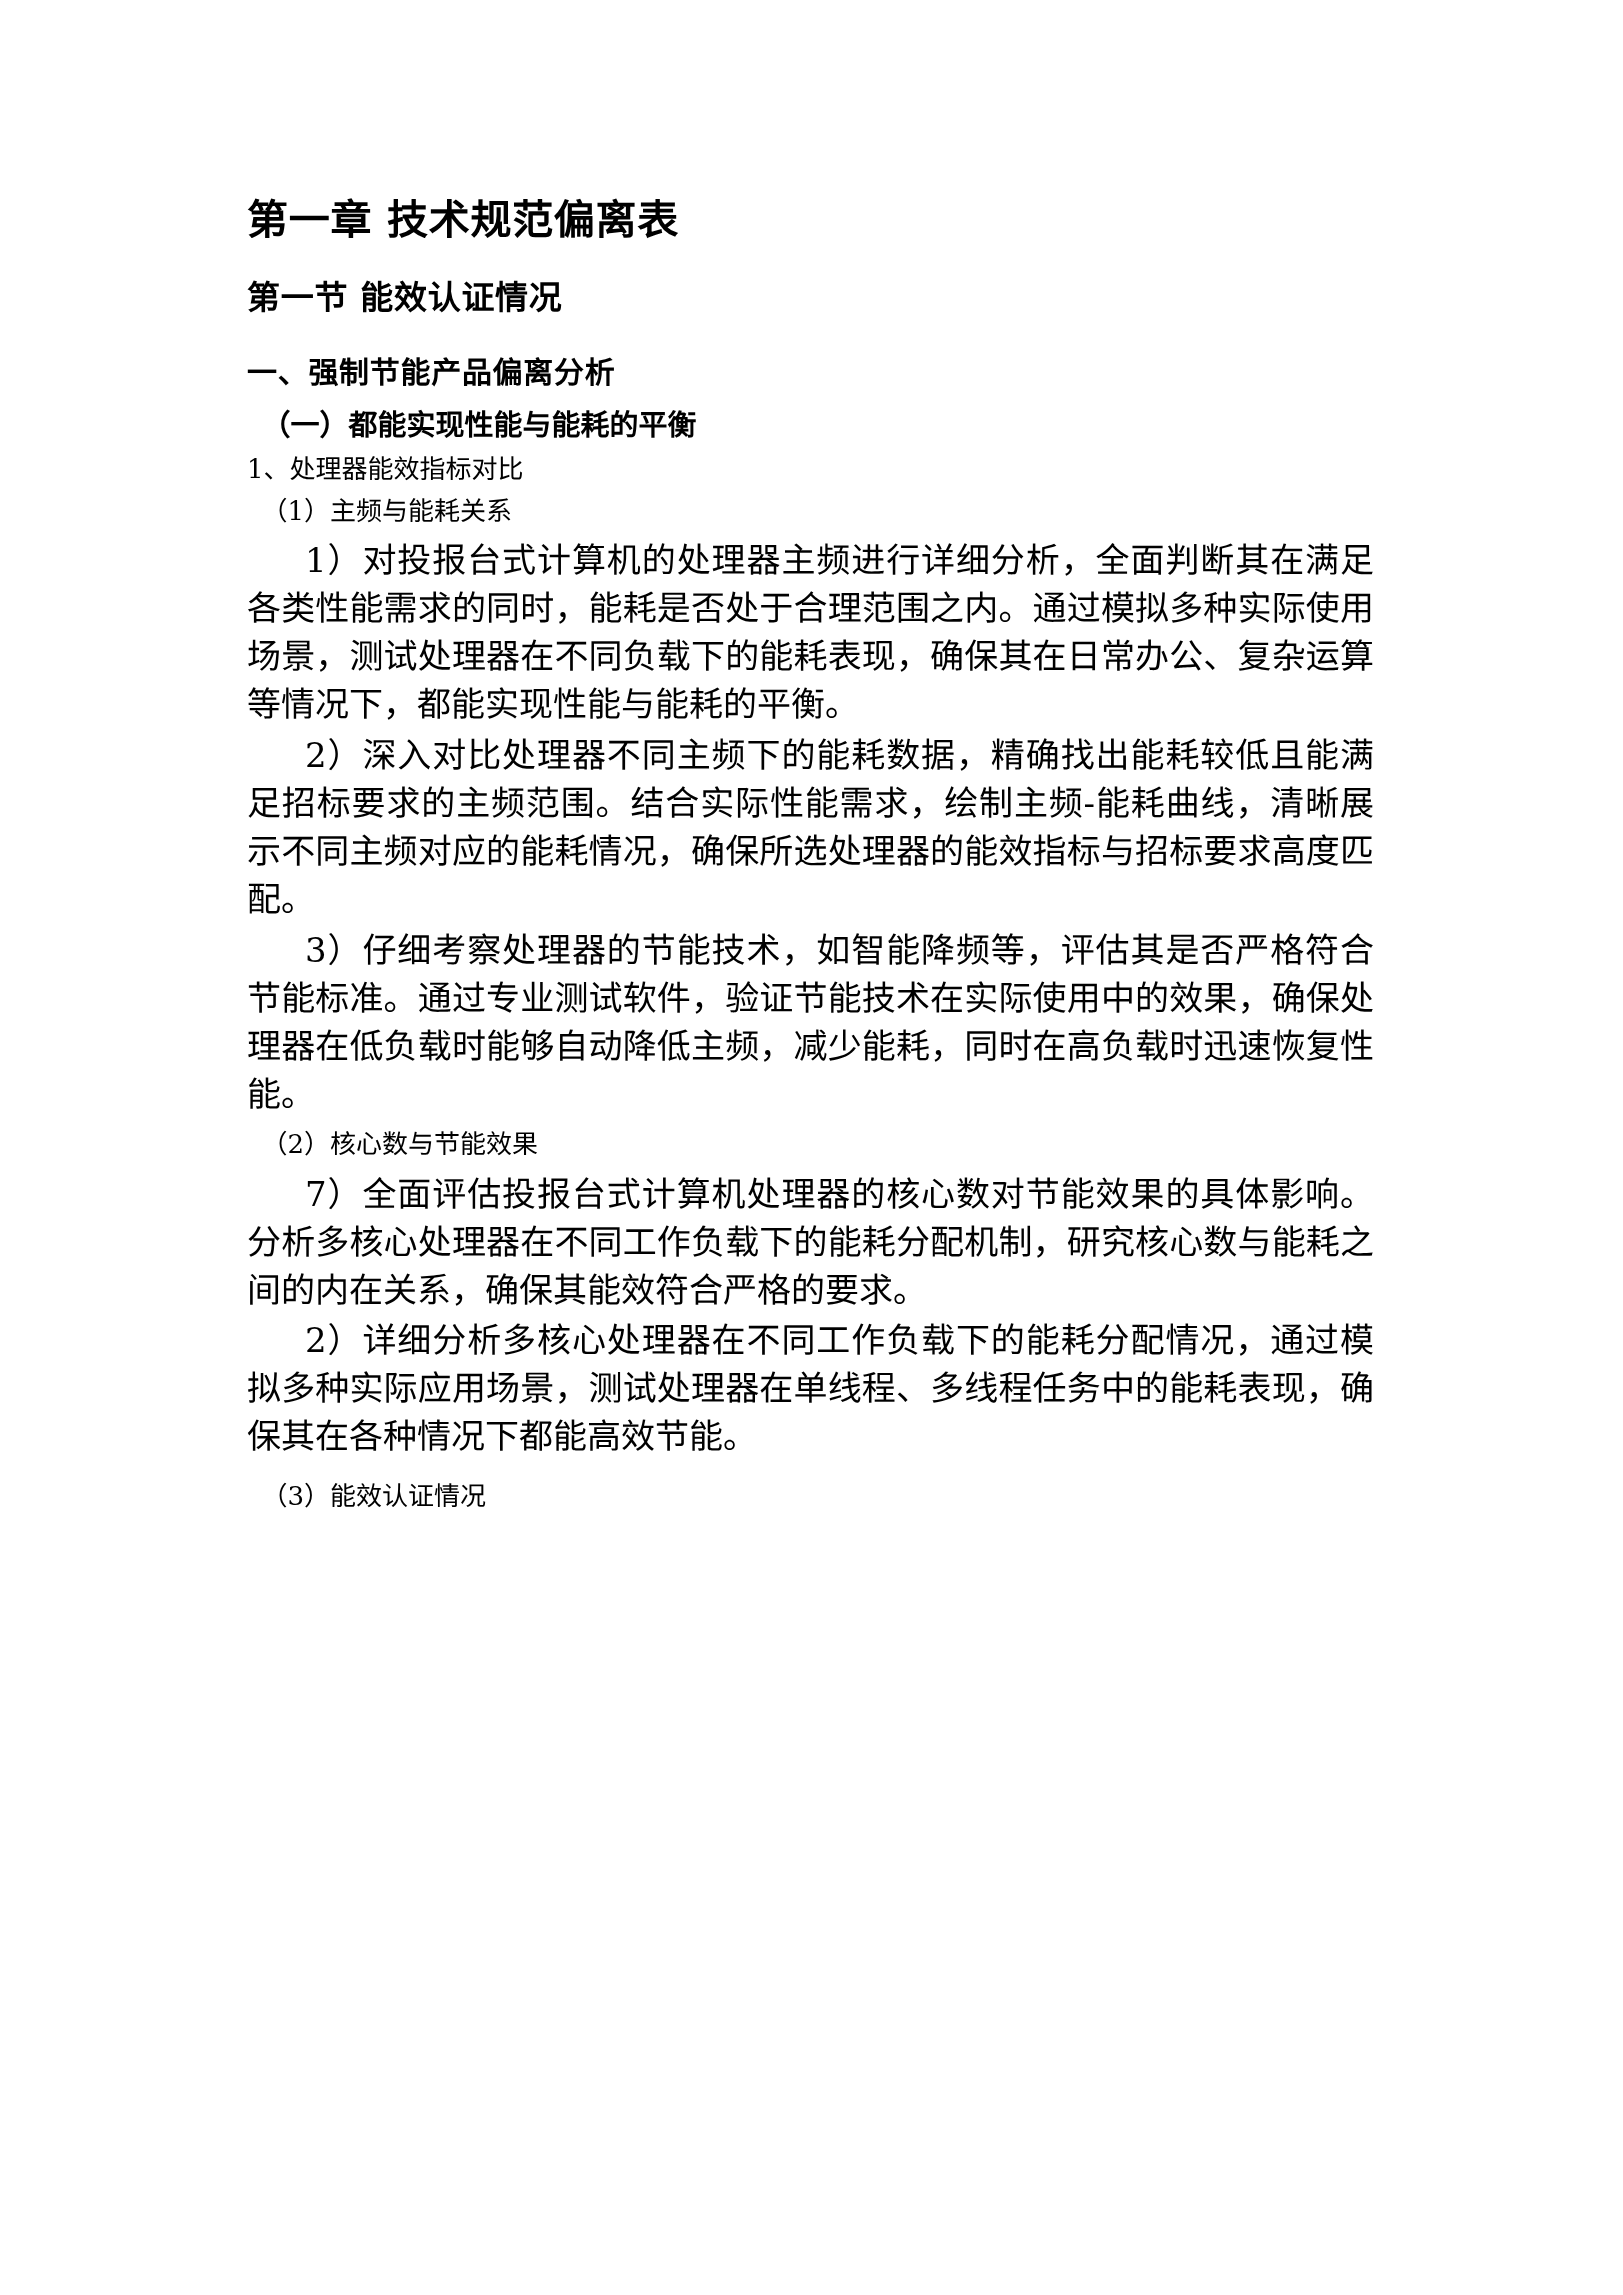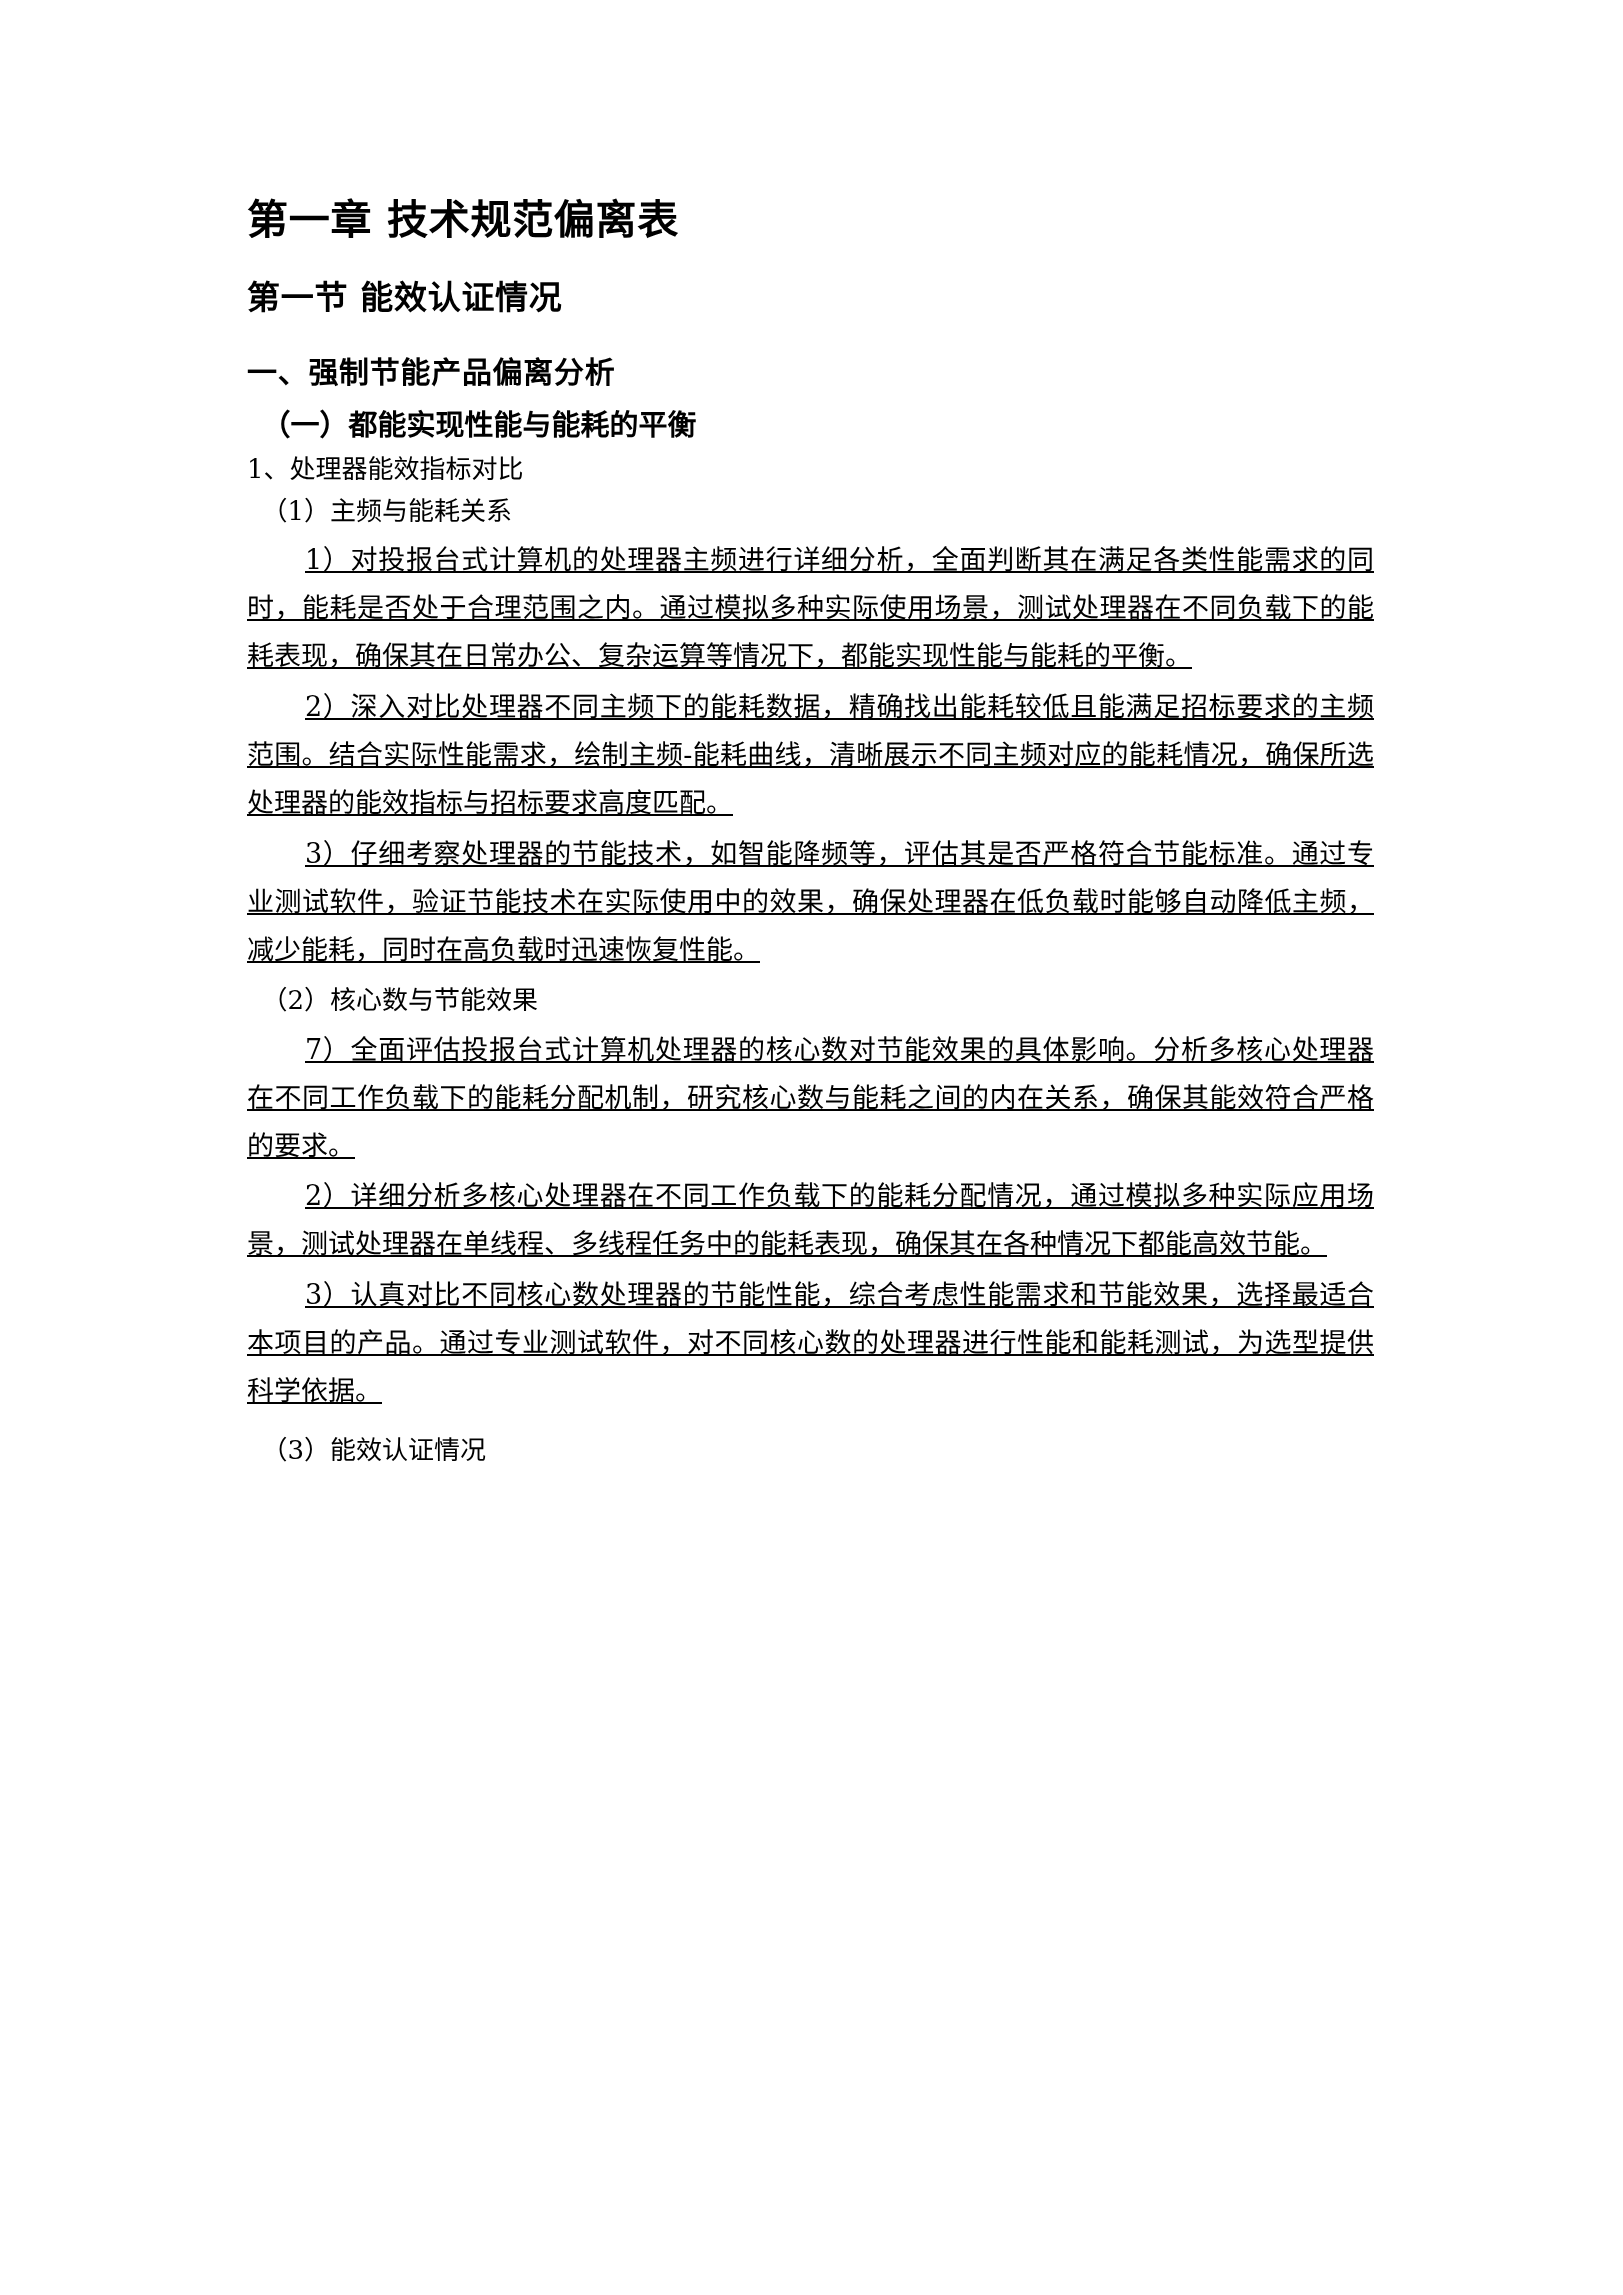"1）对投报台式计算机的处理器主频进行详细分析，全面判断其在满足各类性能需求的同时" .para { font-size: 27px -> 34px; text-decoration: underline -> none }
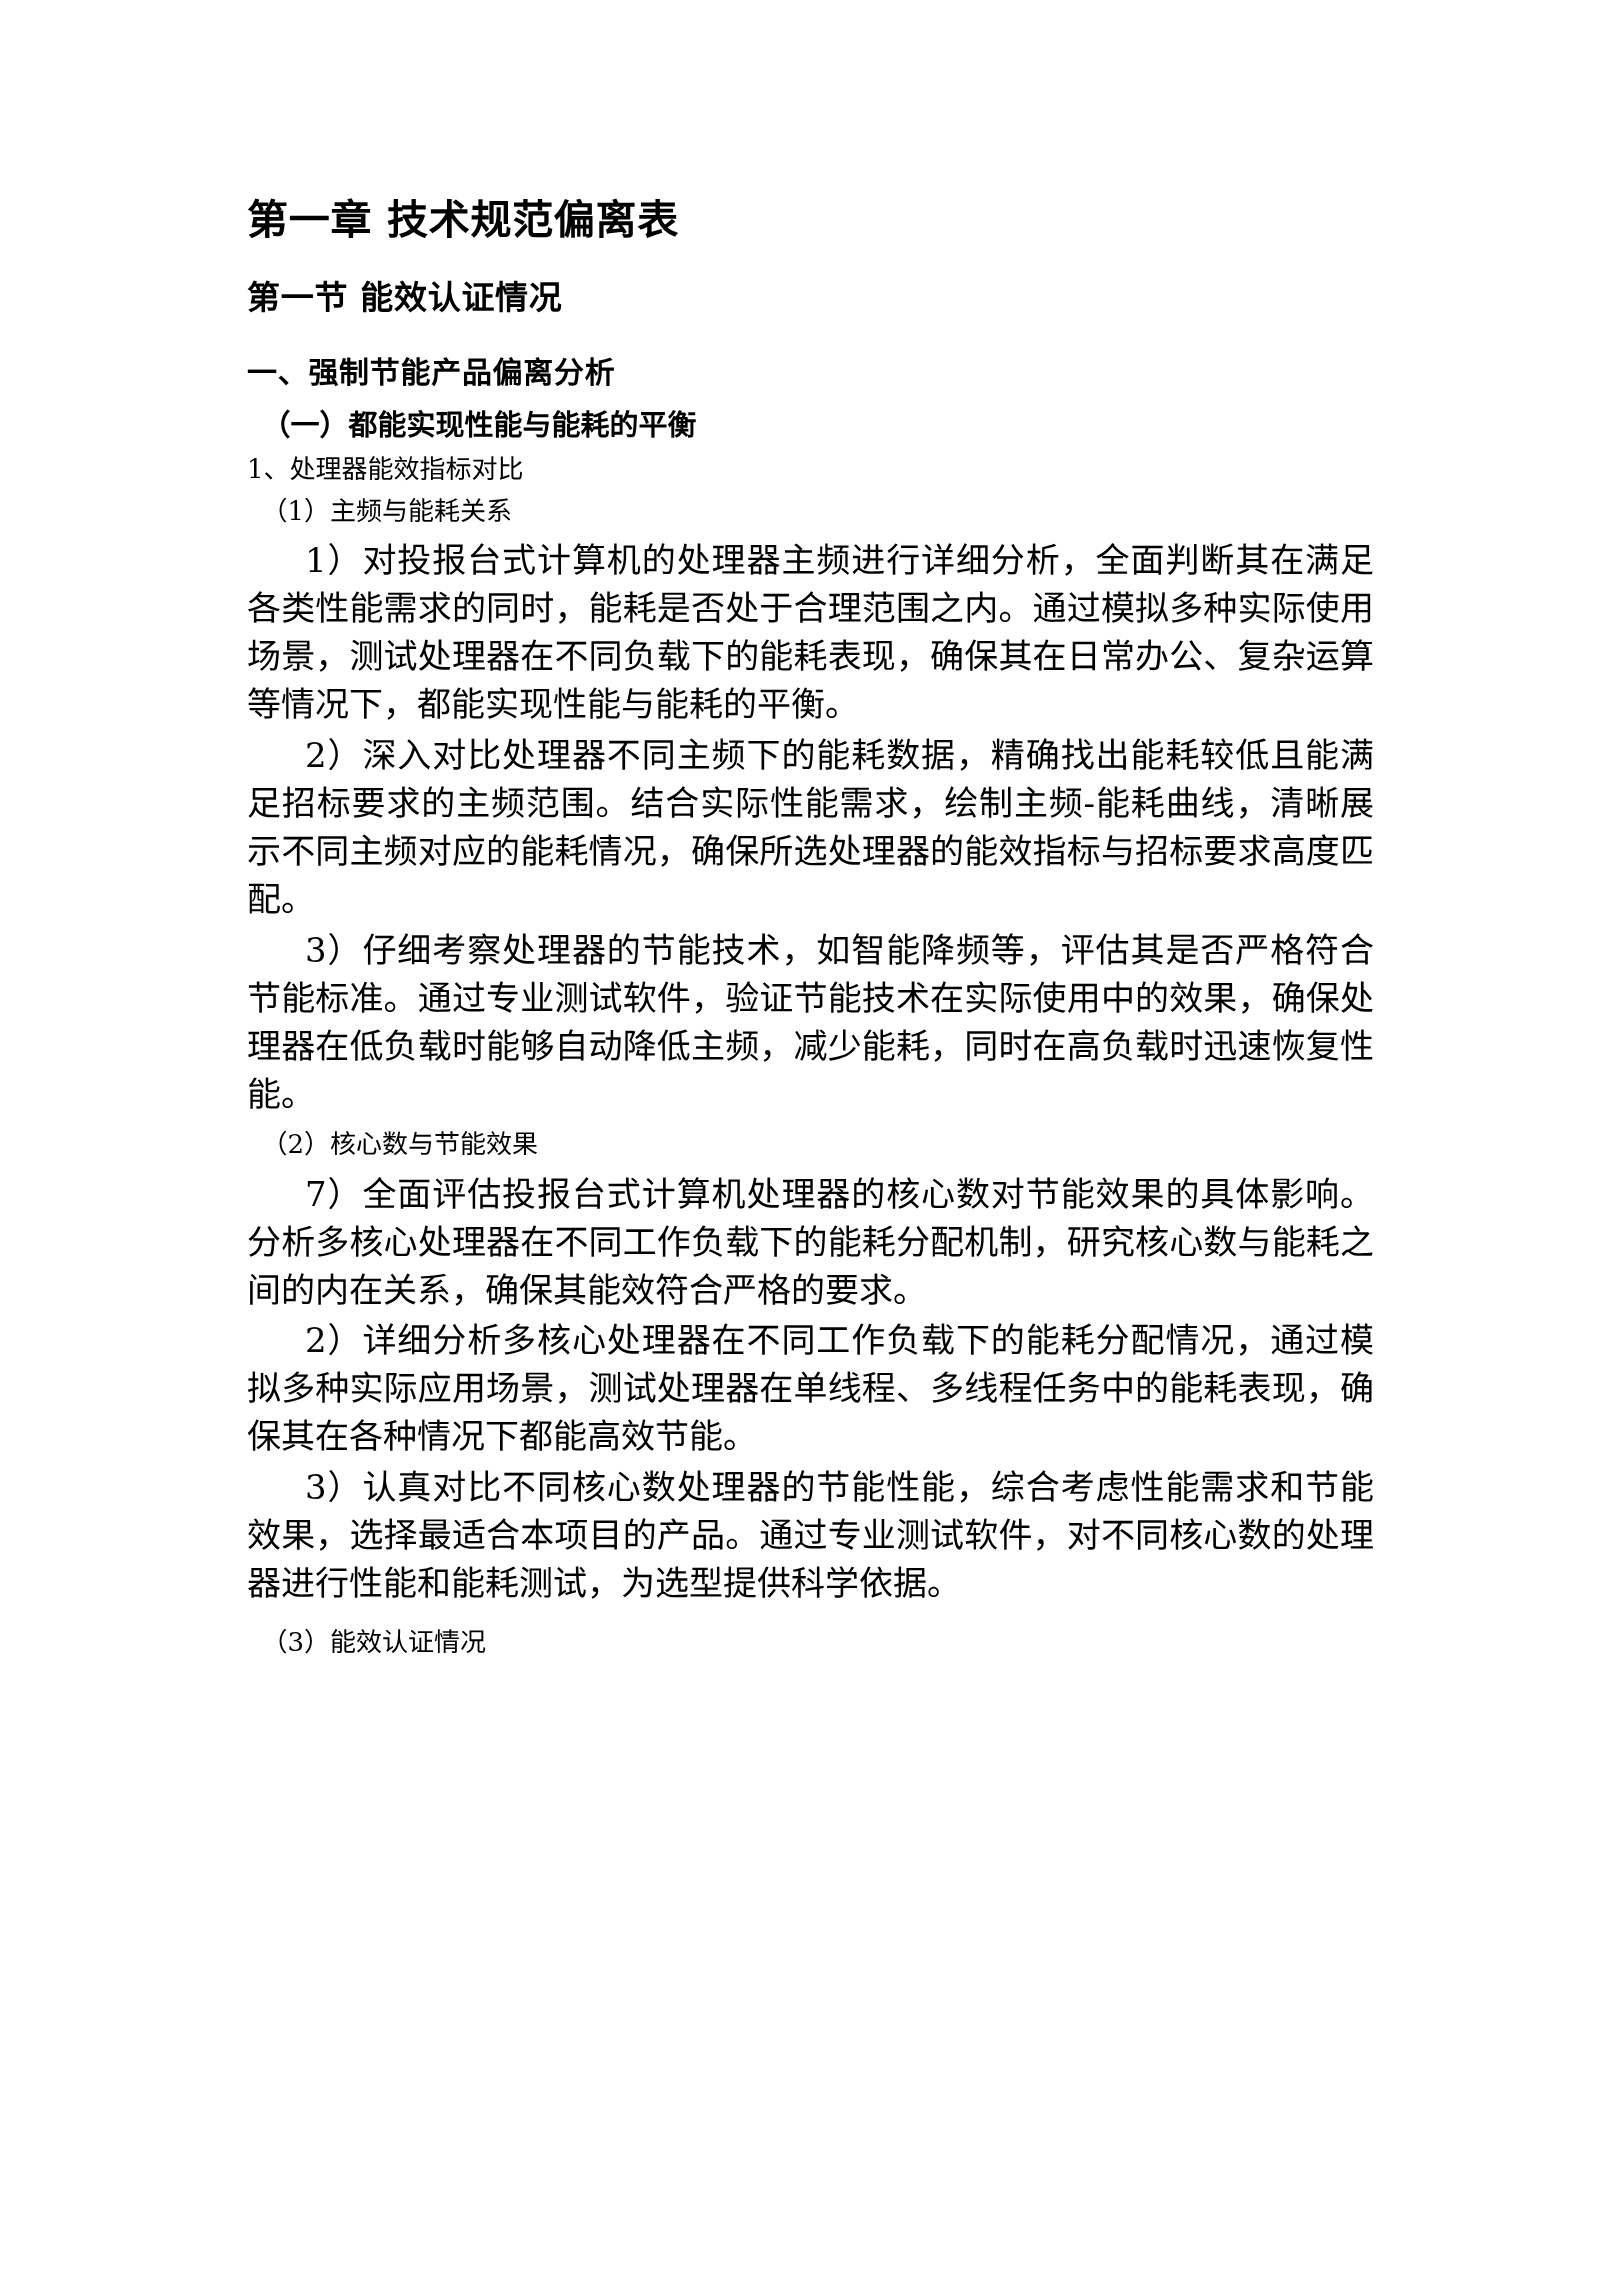"3）认真对比不同核心数处理器的节能性能，综合考虑性能需求和节能效果，选择最适合本" p.para { html: <p>3）认真对比不同核心数处理器的节能性能，综合考虑性能需求和节能效果，选择最适合本项目的产品。通过专业测试软件，对不同核心数的处理器进行性能和能耗测试，为选型提供科学依据。</p> -> none }
